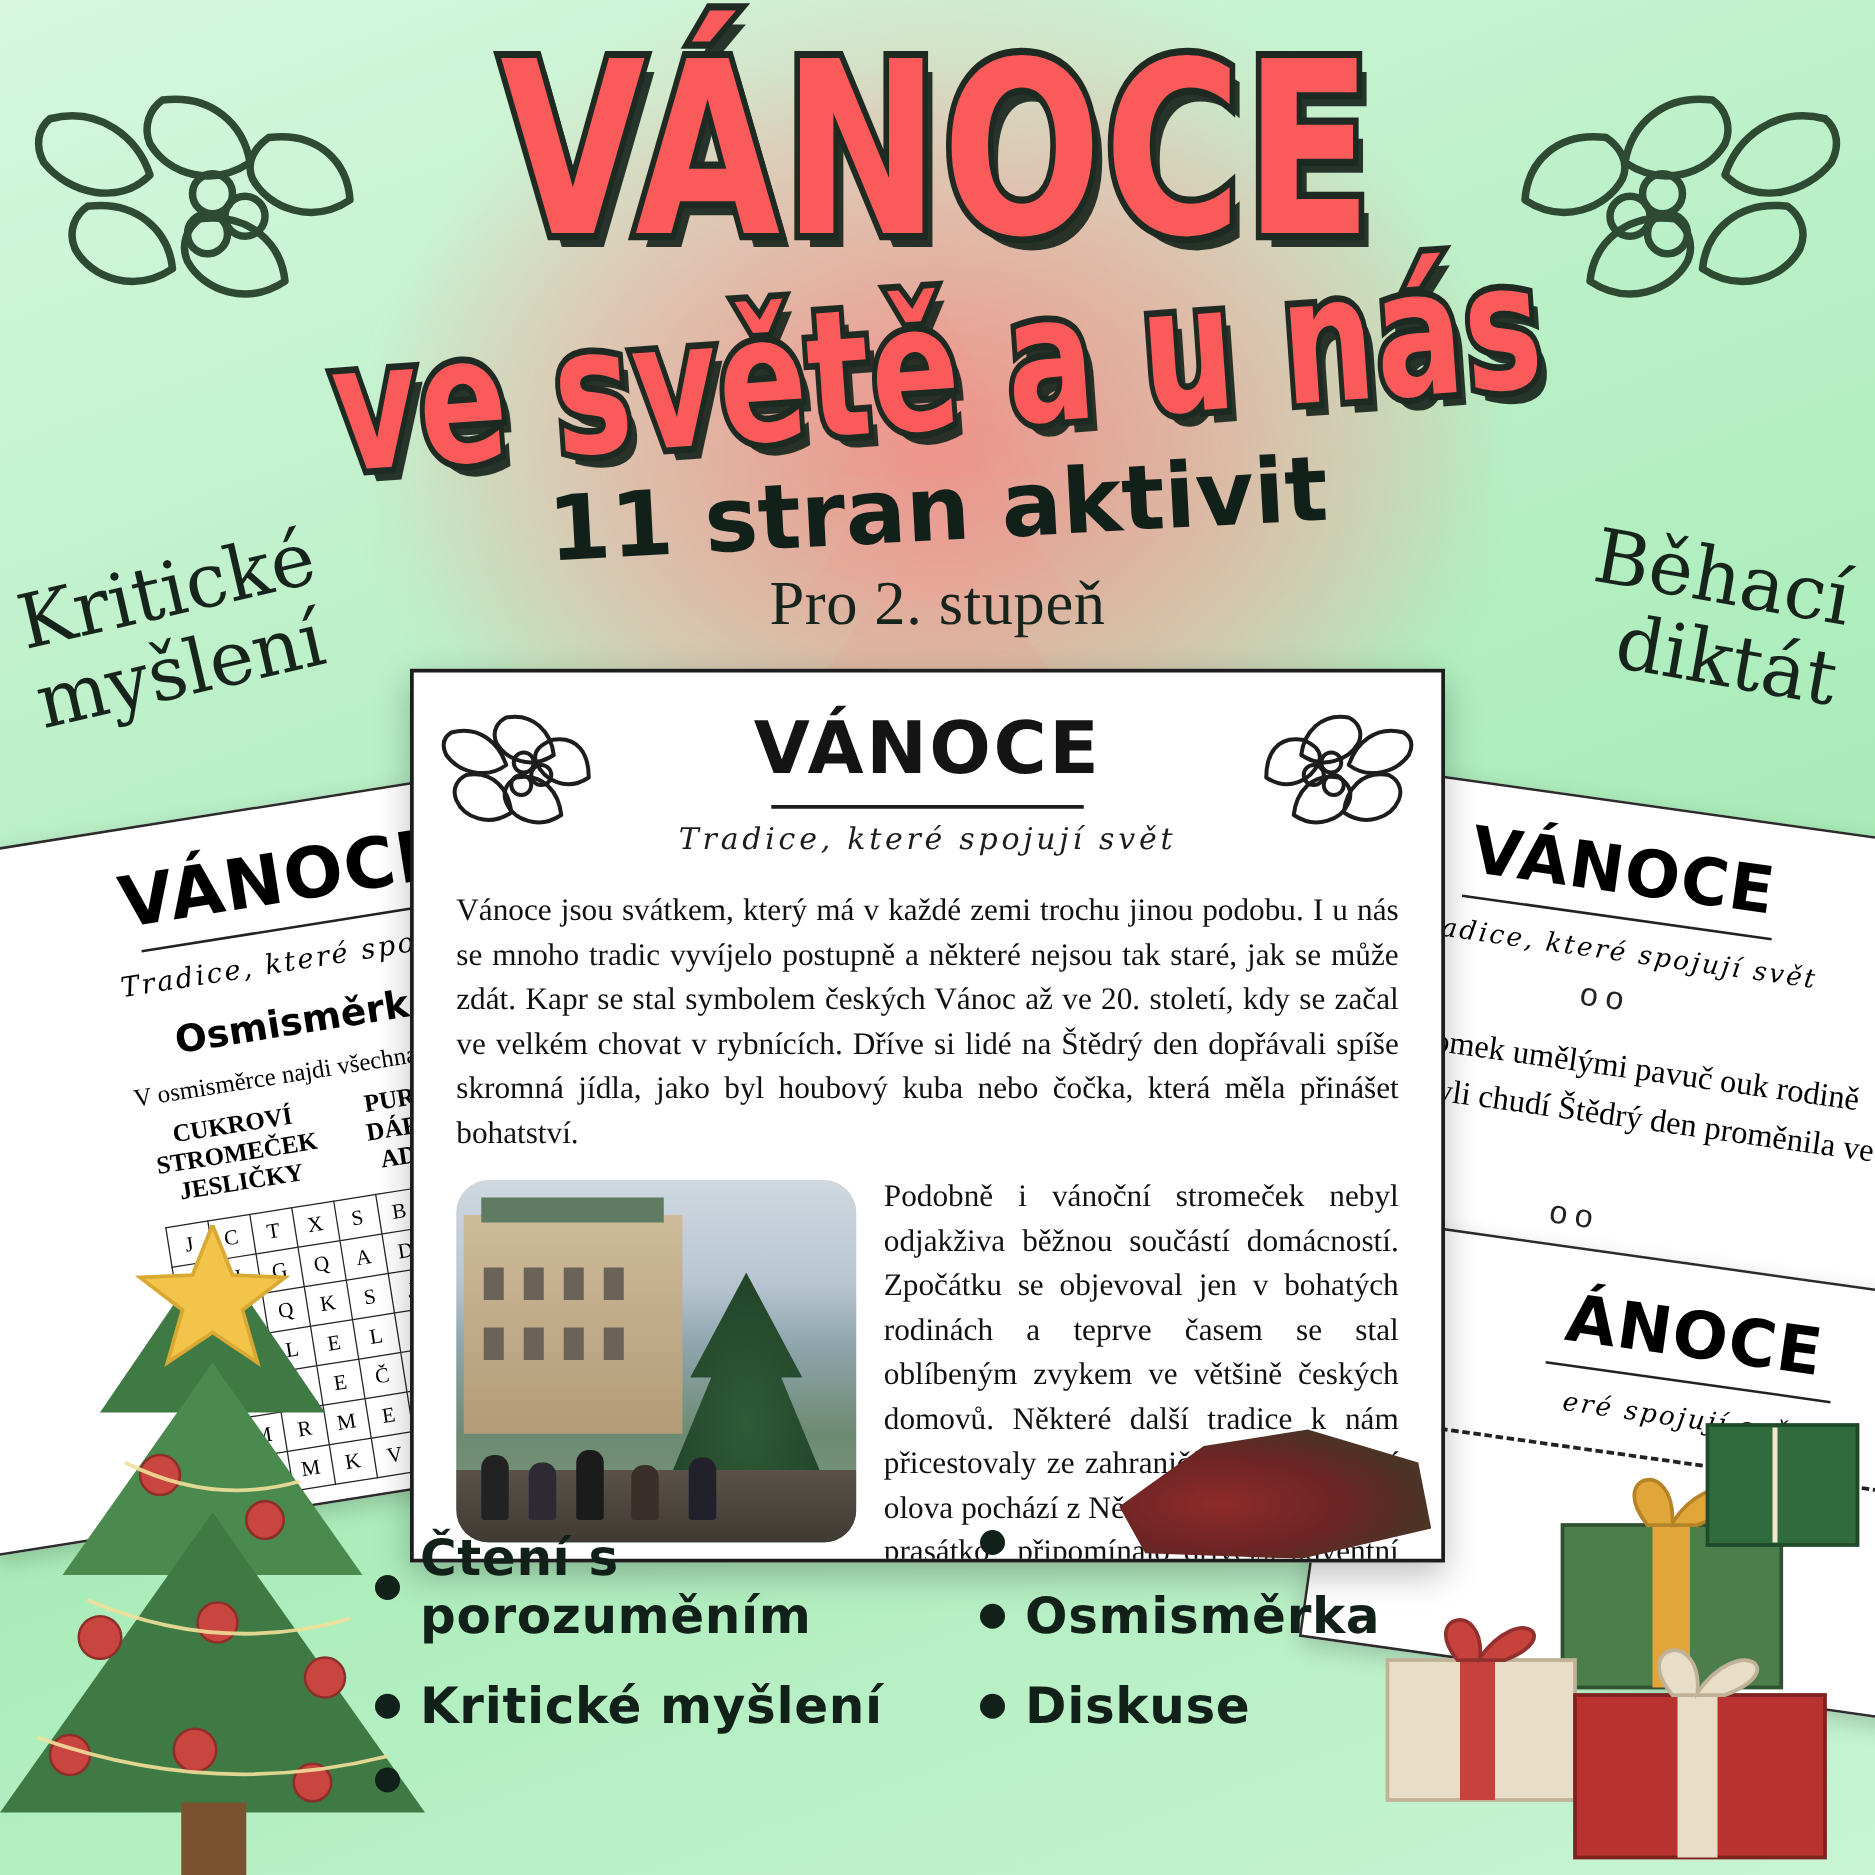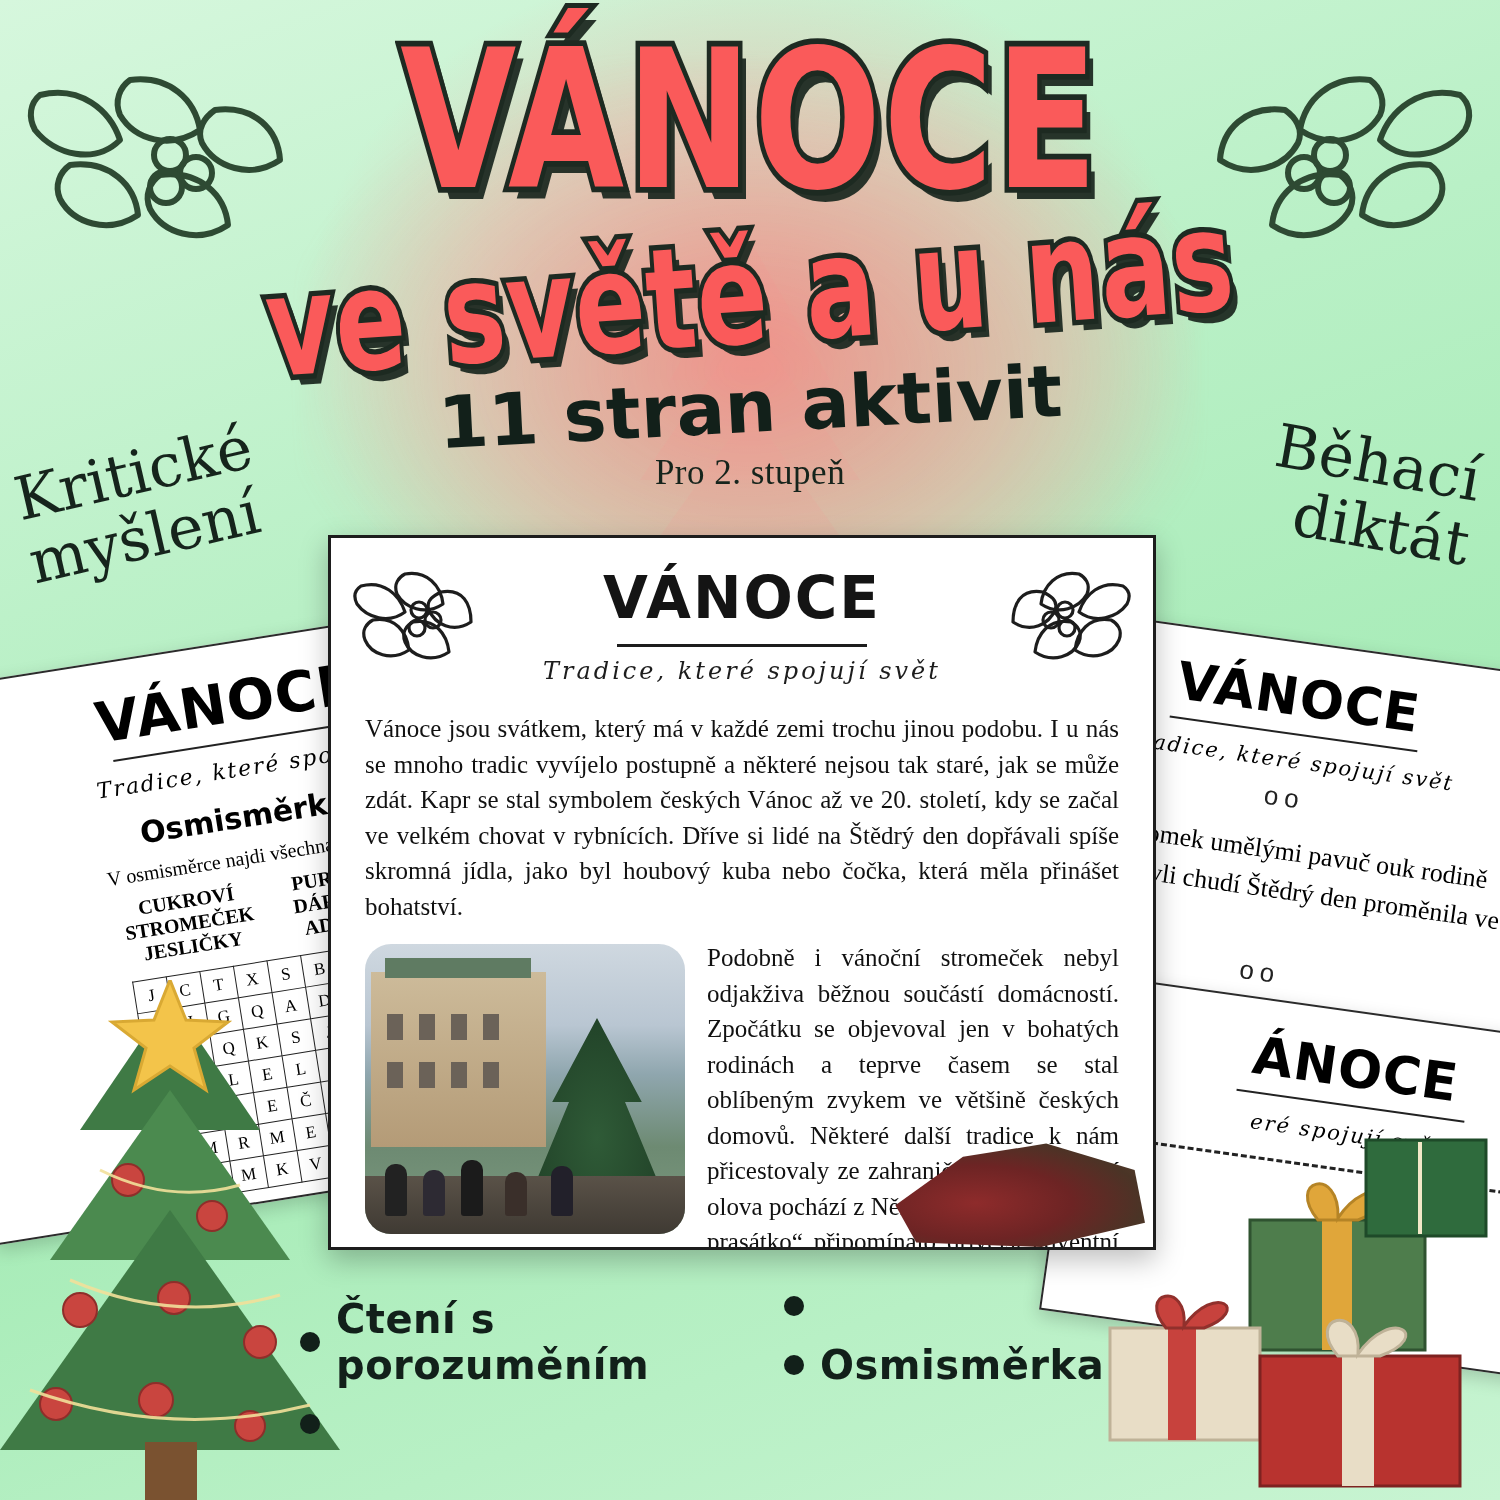"Pro 2. stupeň" .title-grade { font-size: 35px -> 50px }
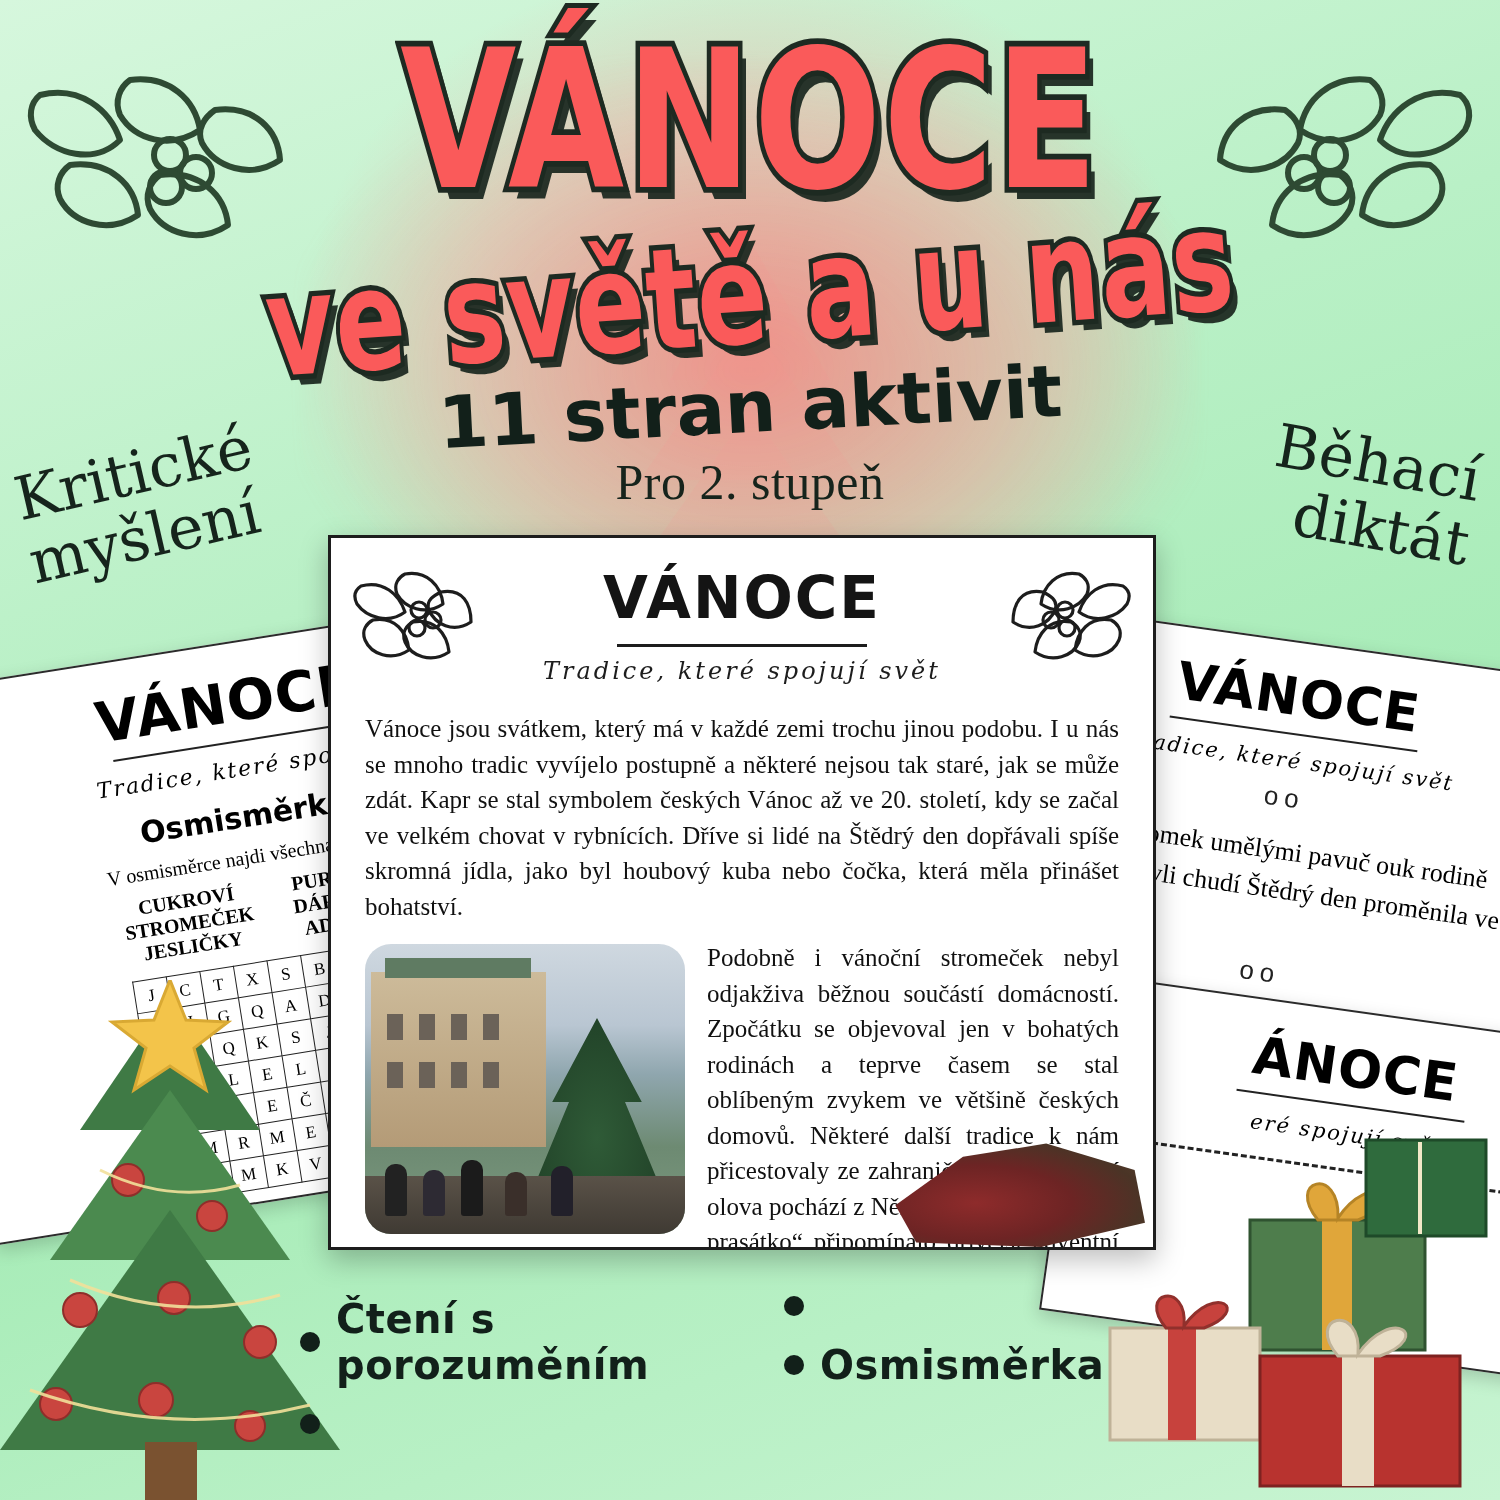"Kritické myšlení" div.bitem { html: none -> <div> <span></span> <span>Kritické myšlení</span> </div> }
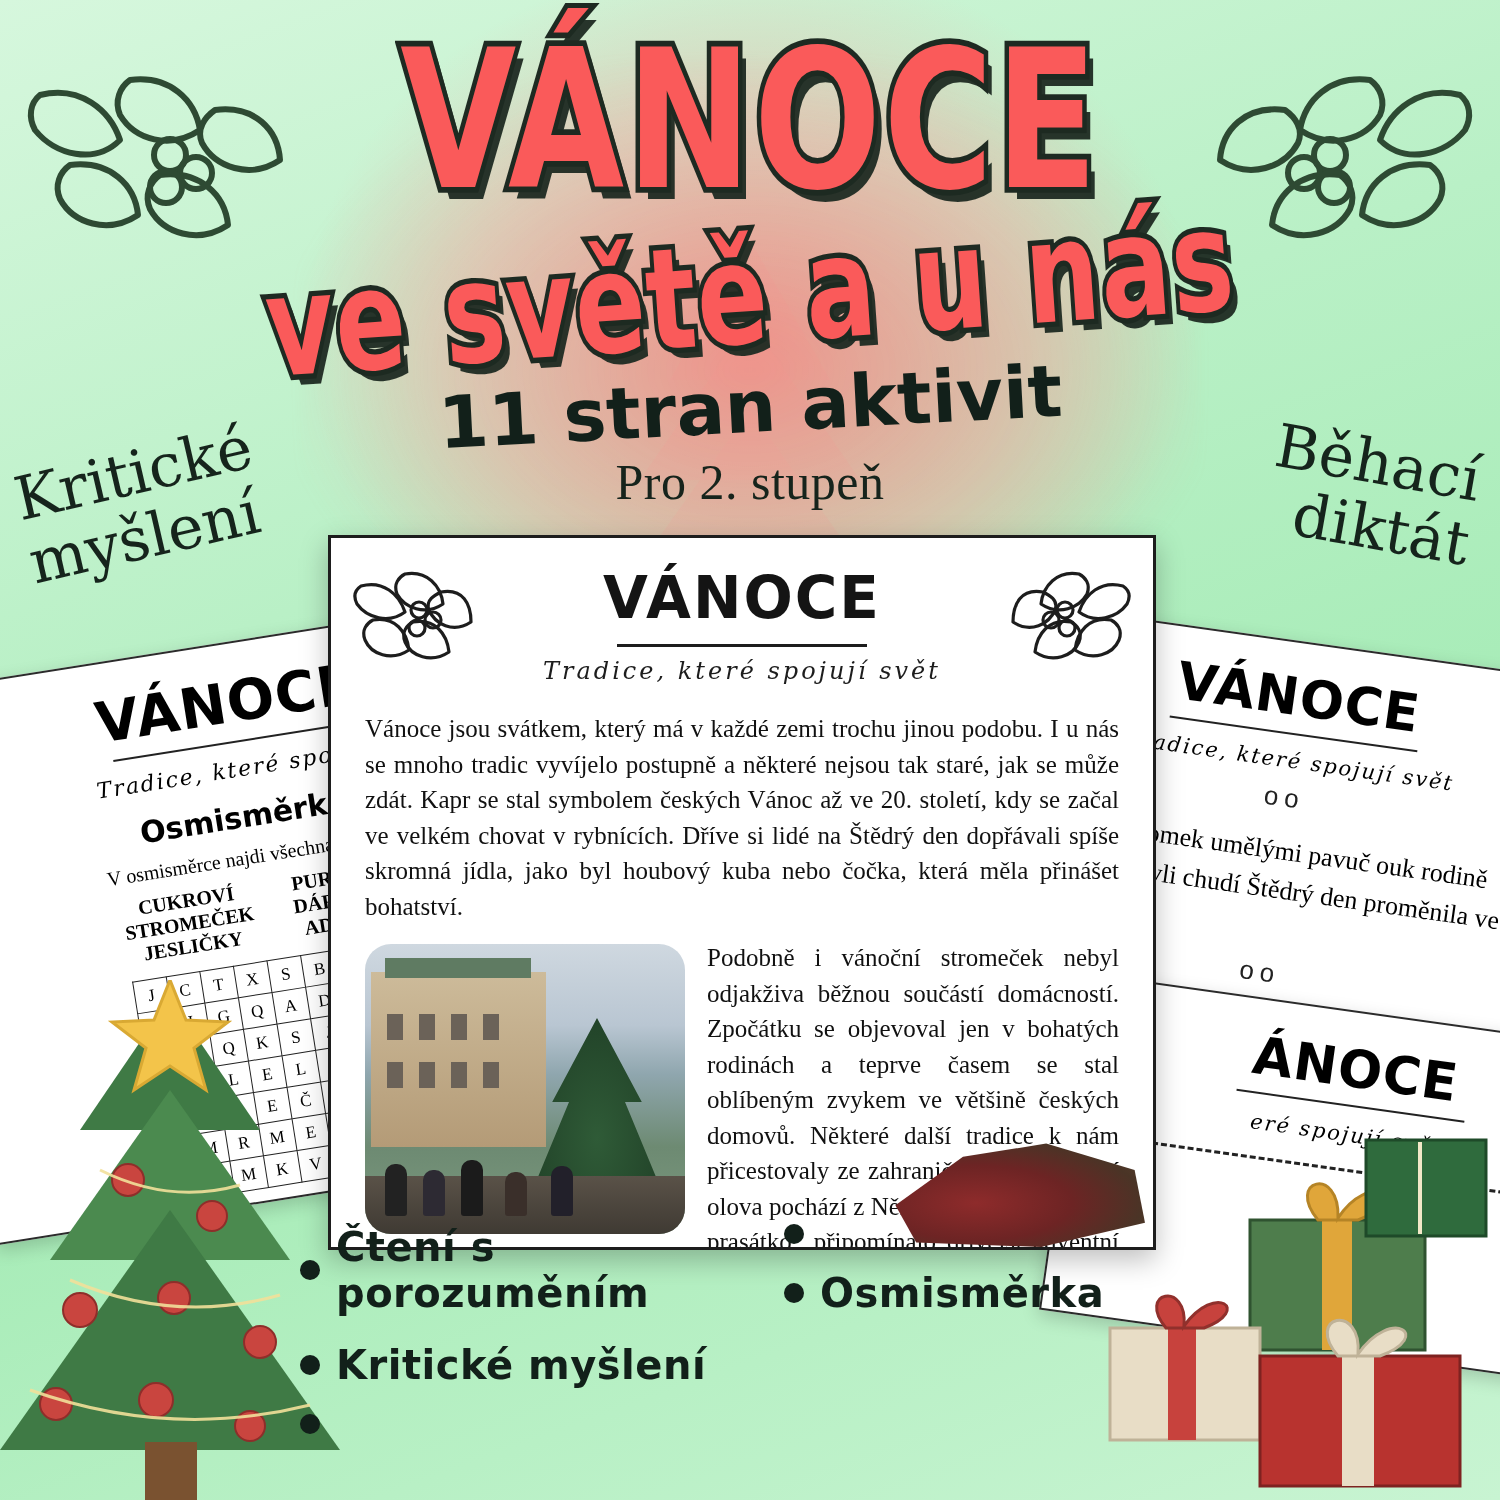"Diskuse" div.bitem { html: none -> <div> <span></span> <span>Diskuse</span> </div> }
